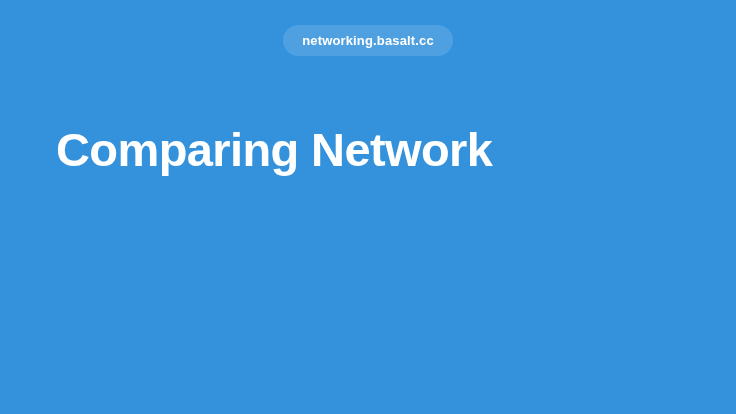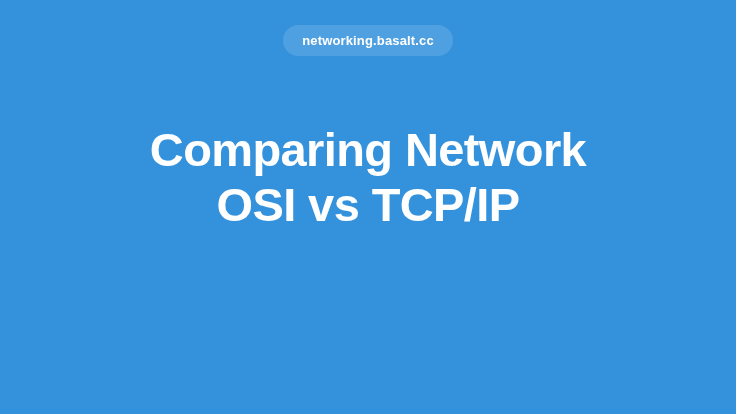"Comparing Network" .headline { padding: 0 37px -> 0 56px; text-align: center -> left }
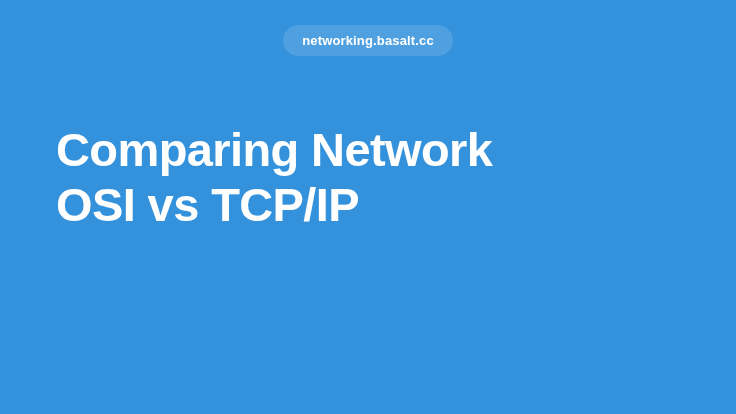"OSI vs TCP/IP" span.headline-line { html: <span>OSI vs TCP/IP</span> -> none }
